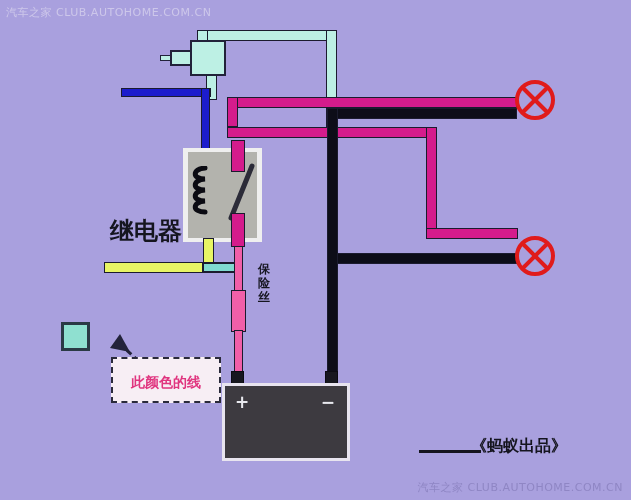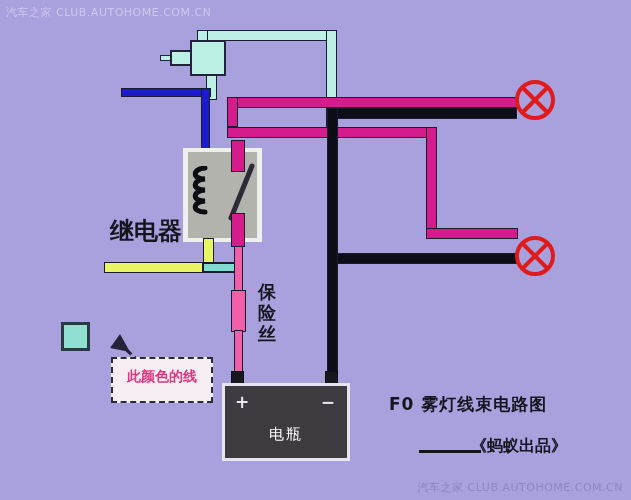"保险丝" #label-fuse { font-size: 18px -> 12px; top: 281px -> 262px }
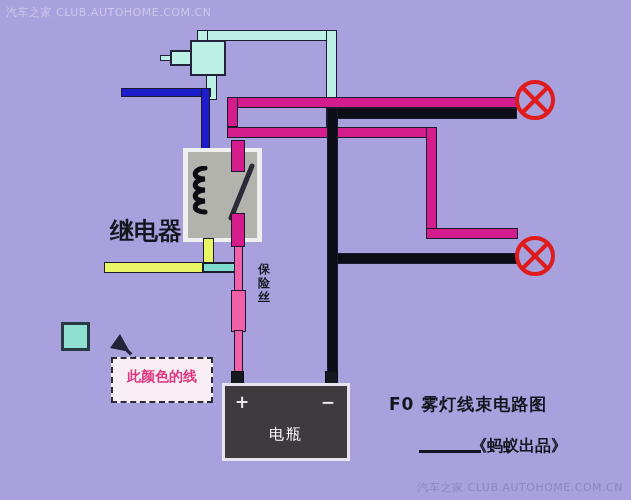"此颜色的线" #note-box { padding-top: 8px -> 14px; width: 102px -> 110px }
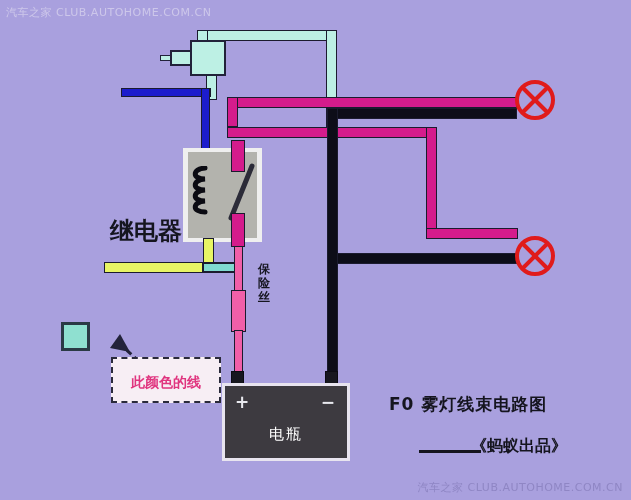"F0 雾灯线束电路图" div.lbl { html: <div>F0 雾灯线束电路图</div> -> none }
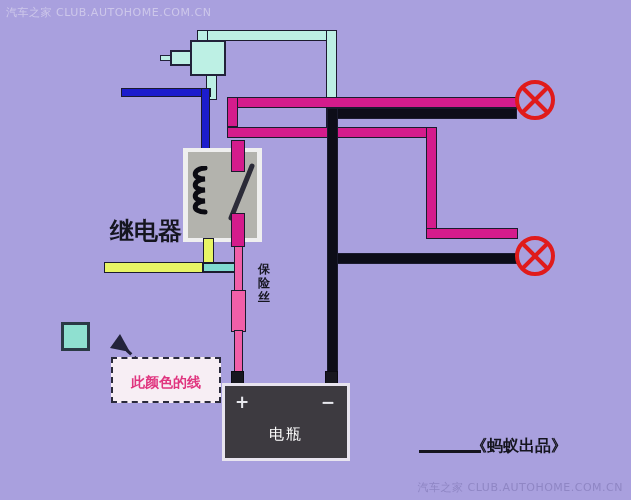"电瓶" div { html: <div>电瓶</div> -> none }
